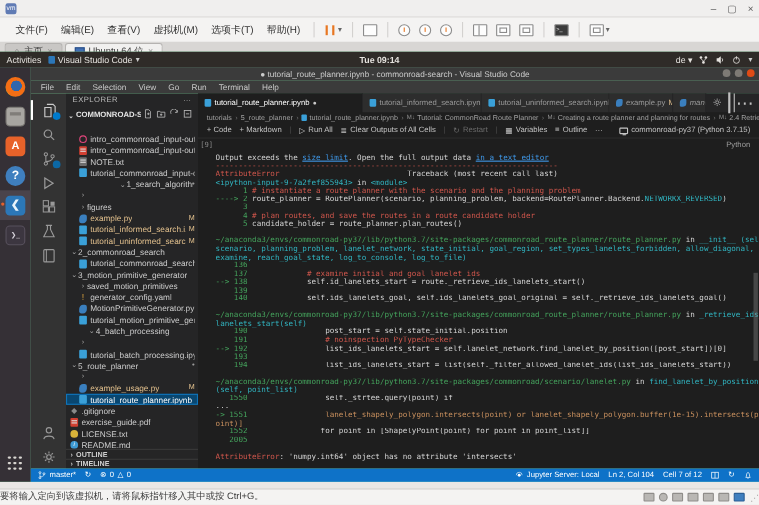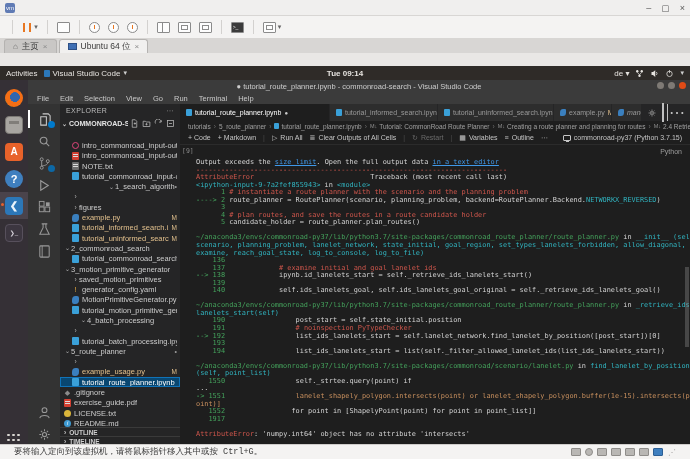"文件(F)" span { html: none -> <span> <span>文件(F)</span> <span>编辑(E)</span> <span>查看(V)</span> <span>虚拟机(M)</span> <span>选项卡(T)</span> <span>帮助(H)</span> </span> }
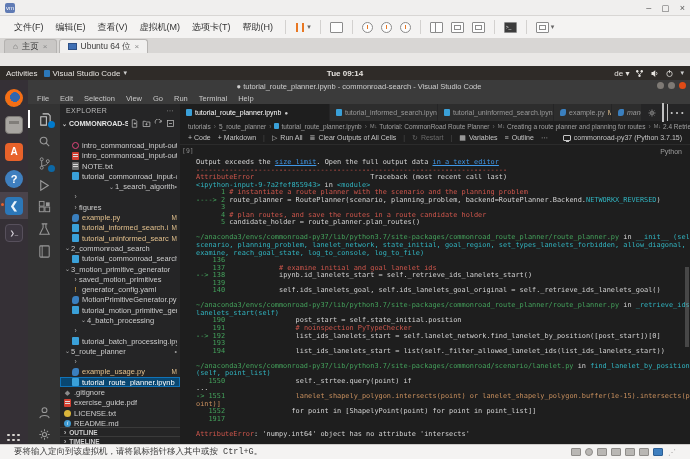"Activities" #screen { top: 66px -> 47px }
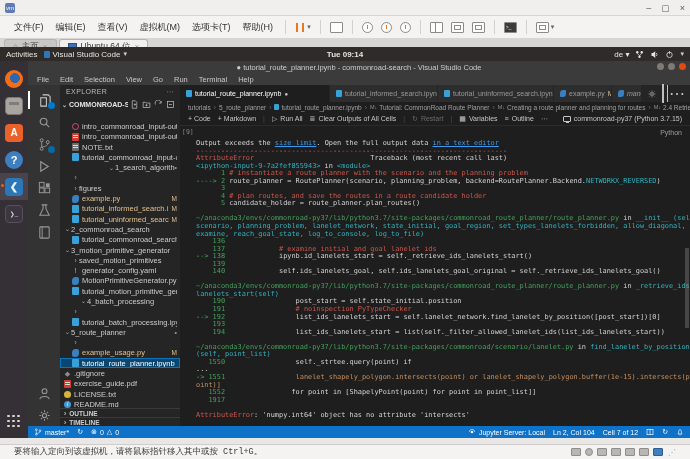"ipynb.id_lanelets_start =" span.sg-w { text: ipynb.id_lanelets_start = self -> self.id_lanelets_start = route }
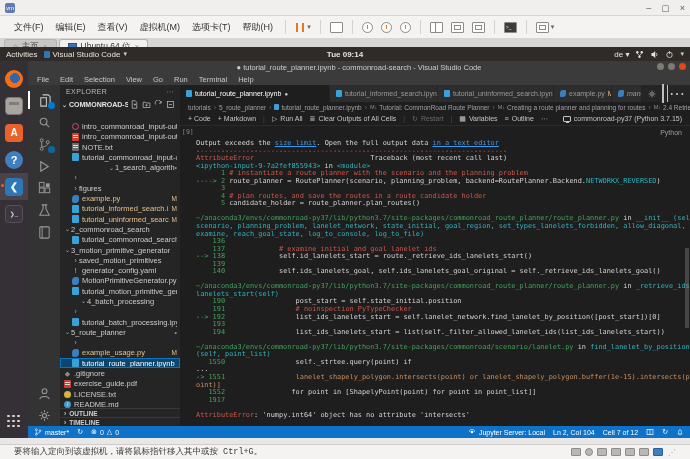"1917" span.sg-g { text: 1917 -> 2005 }
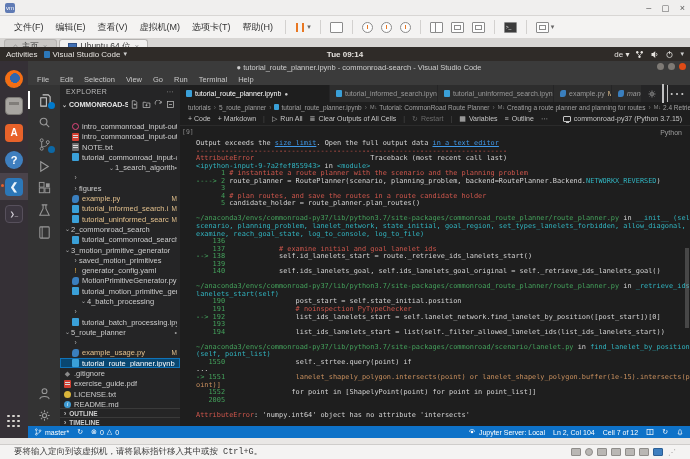"要将输入定向到该虚拟机，请将鼠标指针移入其中或按 Ctrl+G。" #vm-status { font-family: Liberation Mono, monospace -> none; padding: 0 14px -> 0 0 }
